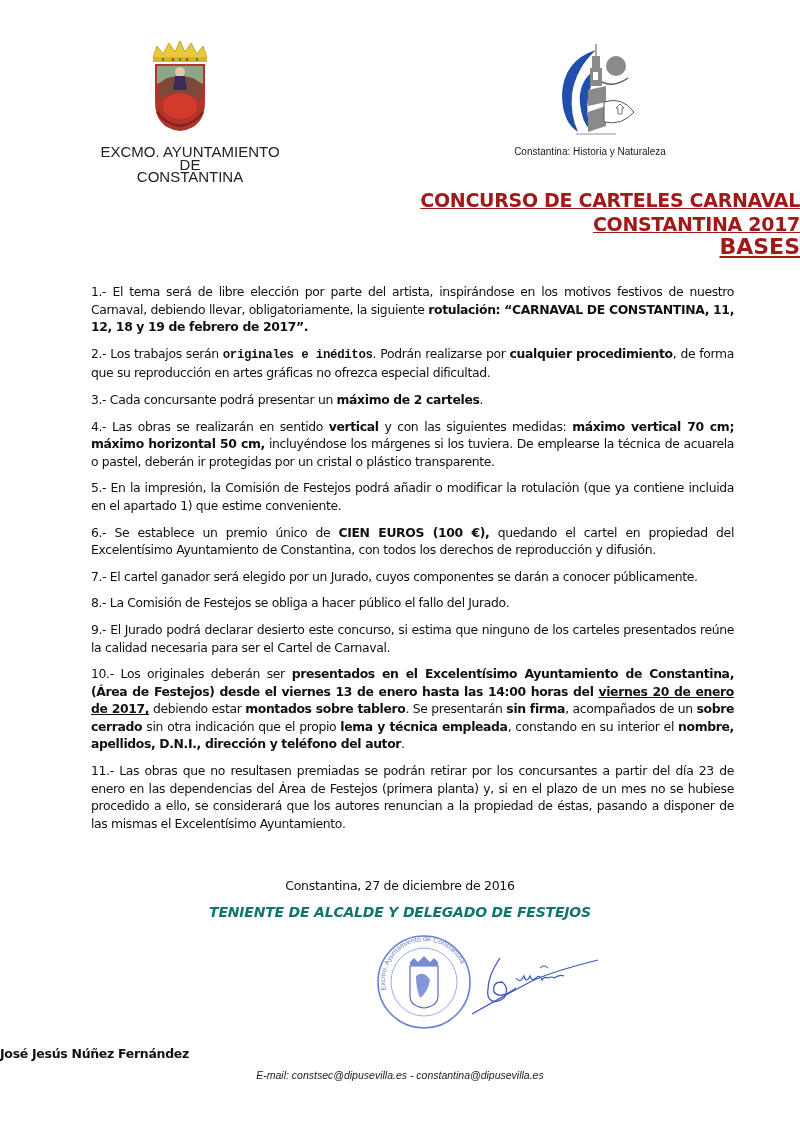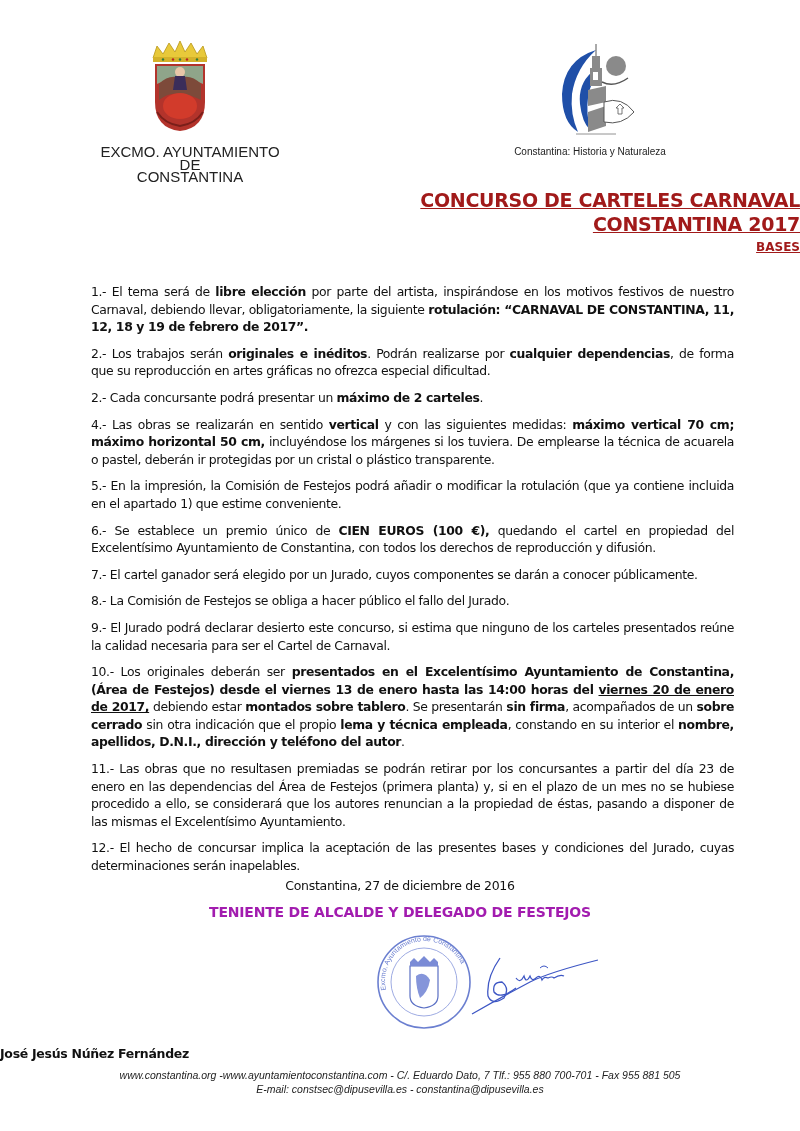"BASES" .title-sub { font-size: 12px -> 22px }
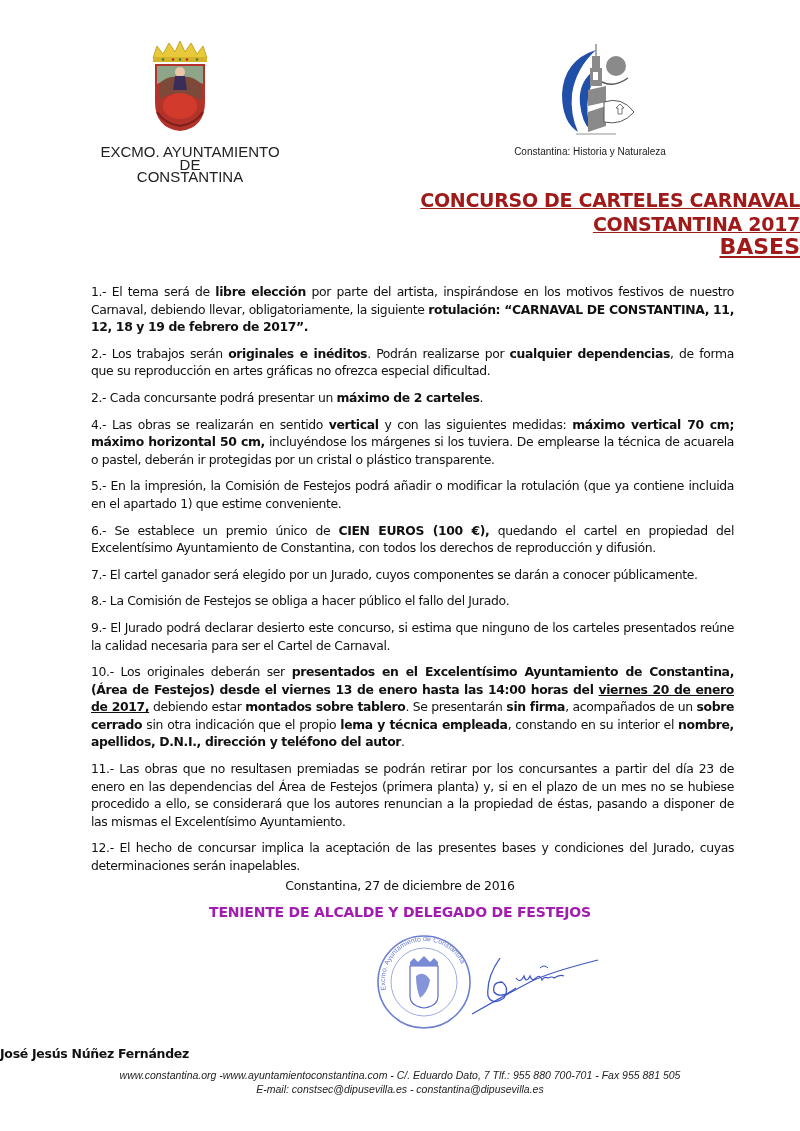"libre elección" span { font-weight: bold -> normal }
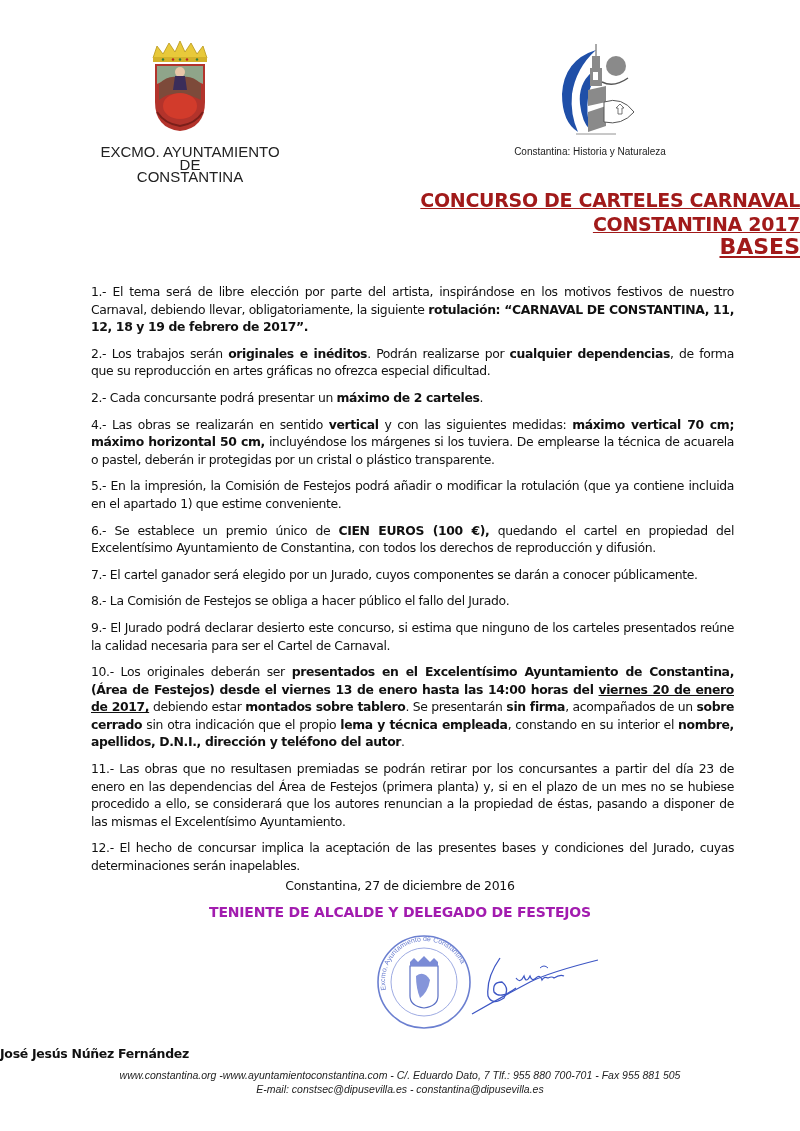"originales e inéditos" span { font-family: none -> Liberation Mono, monospace }
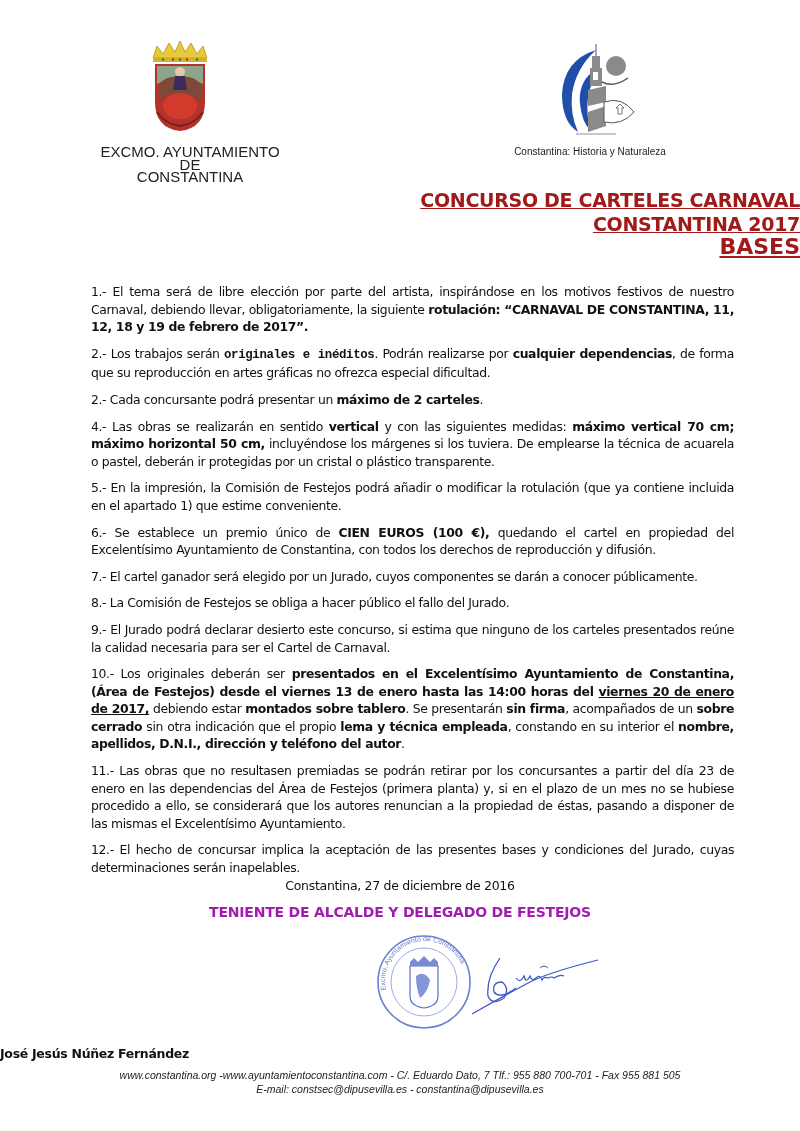"cualquier dependencias" span { text: dependencias -> procedimiento }
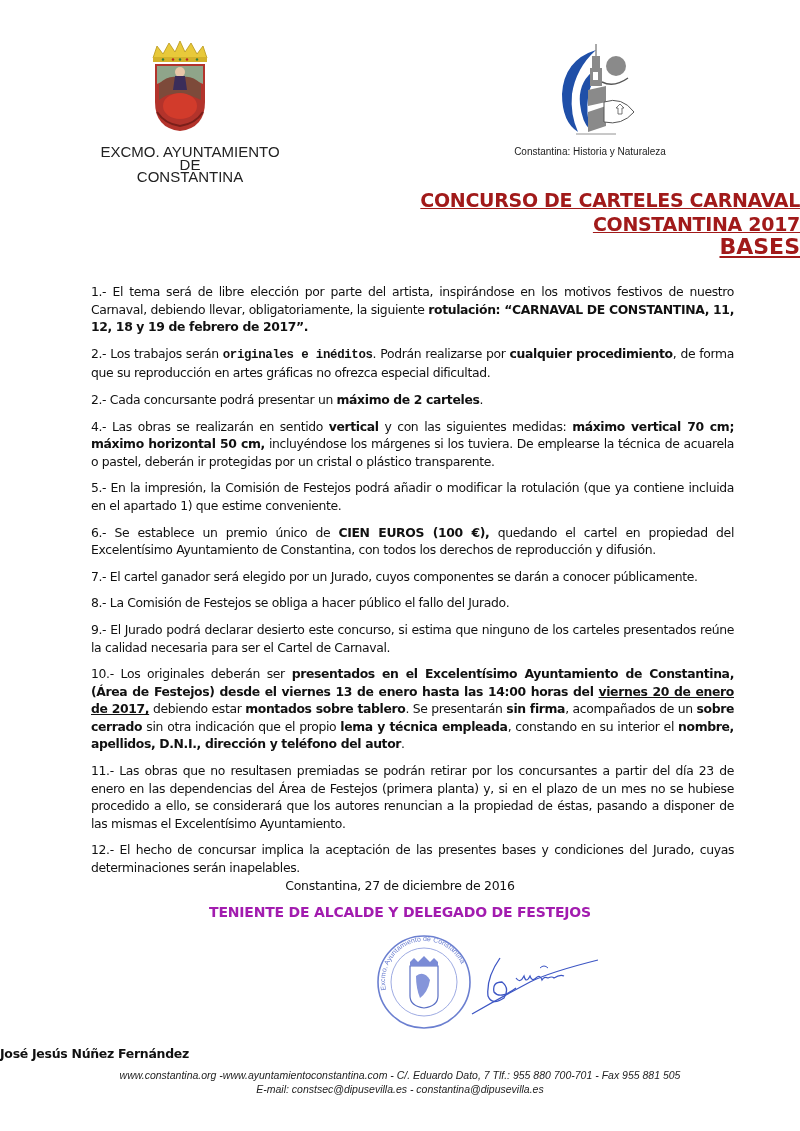"2.- Cada concursante podrá presentar" span { text: 2.- -> 3.- }
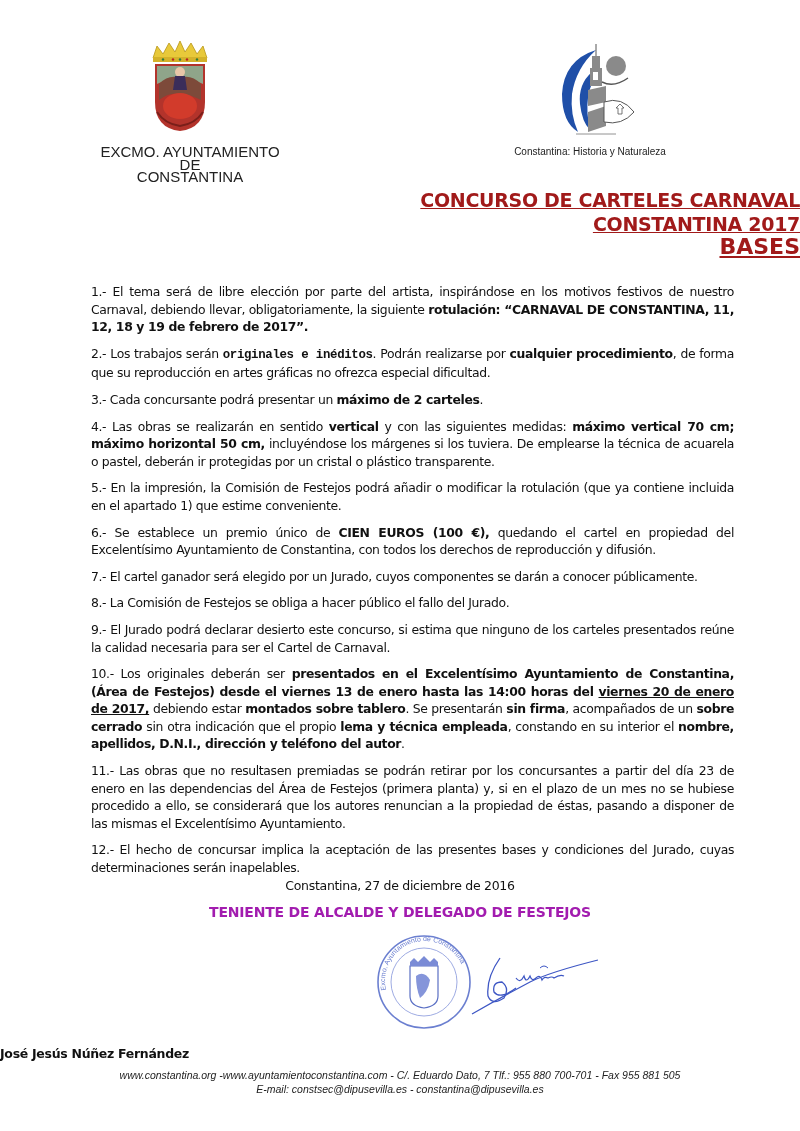"12.- El hecho de concursar" p { html: <p><span>12.- El hecho de concursar implica la aceptación de las presentes bases y condiciones del Jurado, cuyas determinaciones serán inapelables.</span></p> -> none }
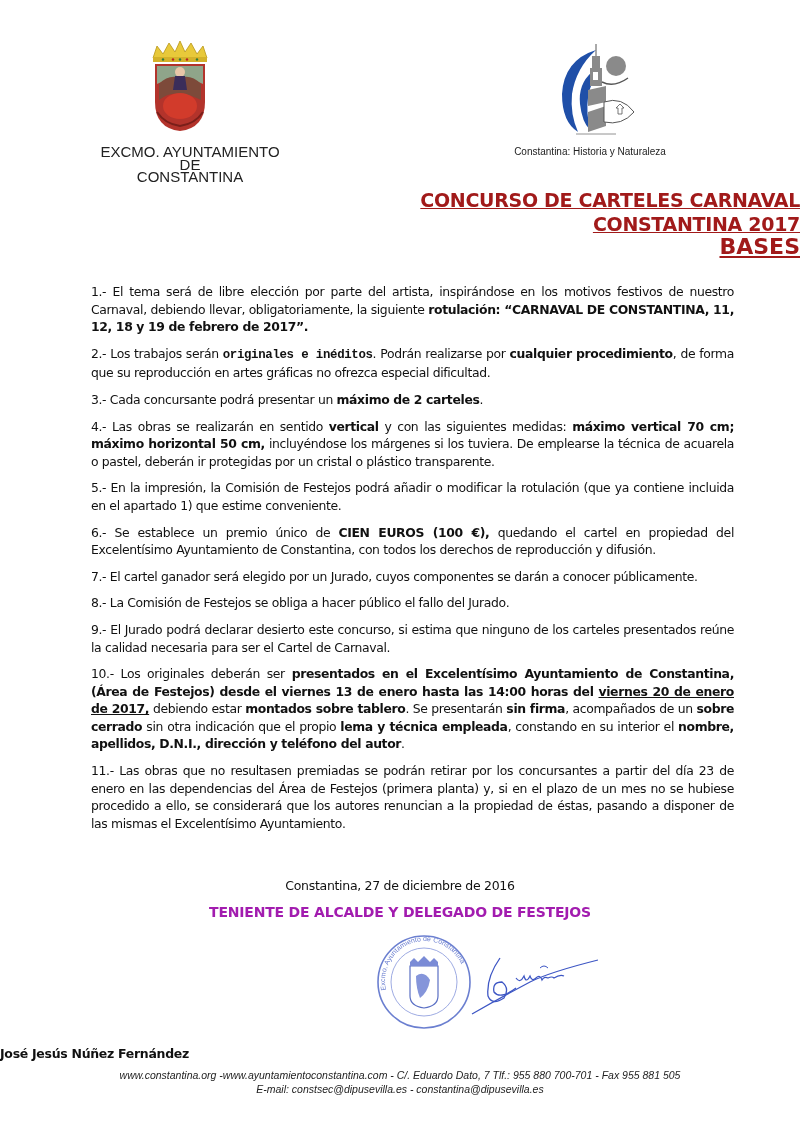"TENIENTE DE ALCALDE Y DELEGADO" .signer-role { color: #a21caf -> #0f766e; font-style: none -> italic }
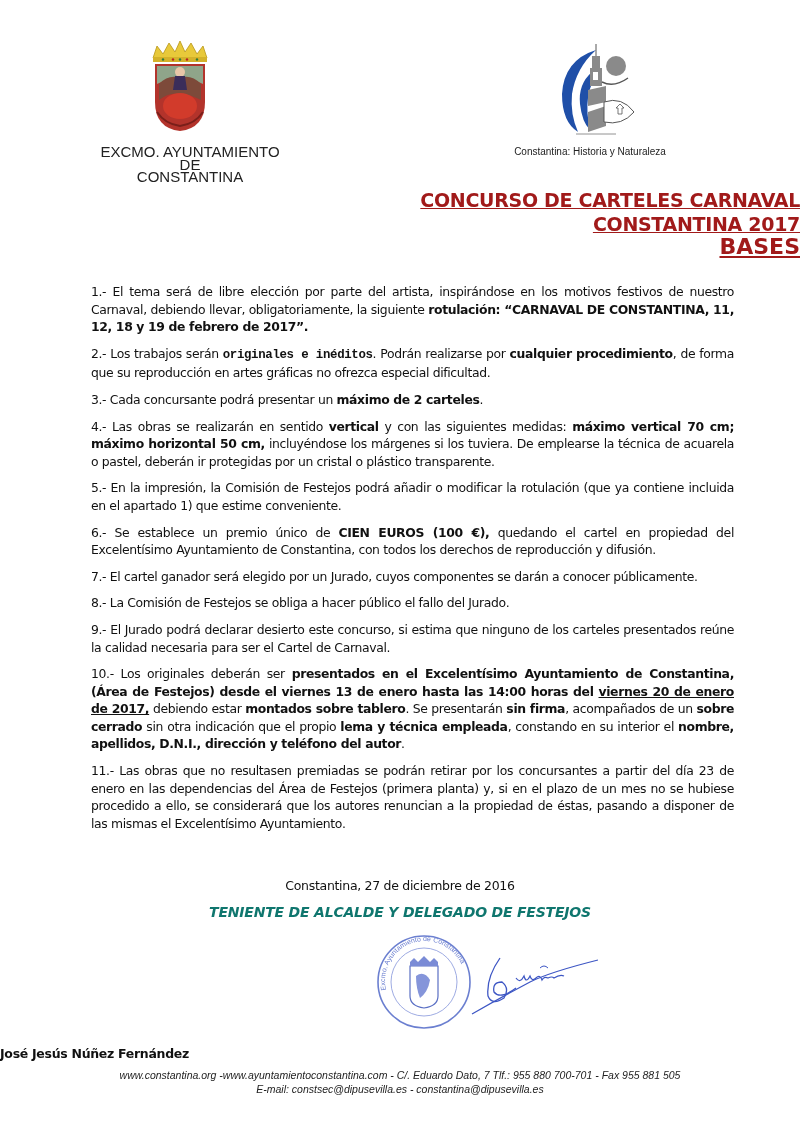"www.constantina.org" div { html: <div>www.constantina.org -www.ayuntamientoconstantina.com - C/. Eduardo Dato, 7 Tlf.: 955 880 700-701 - Fax 955 881 505</div> -> none }
